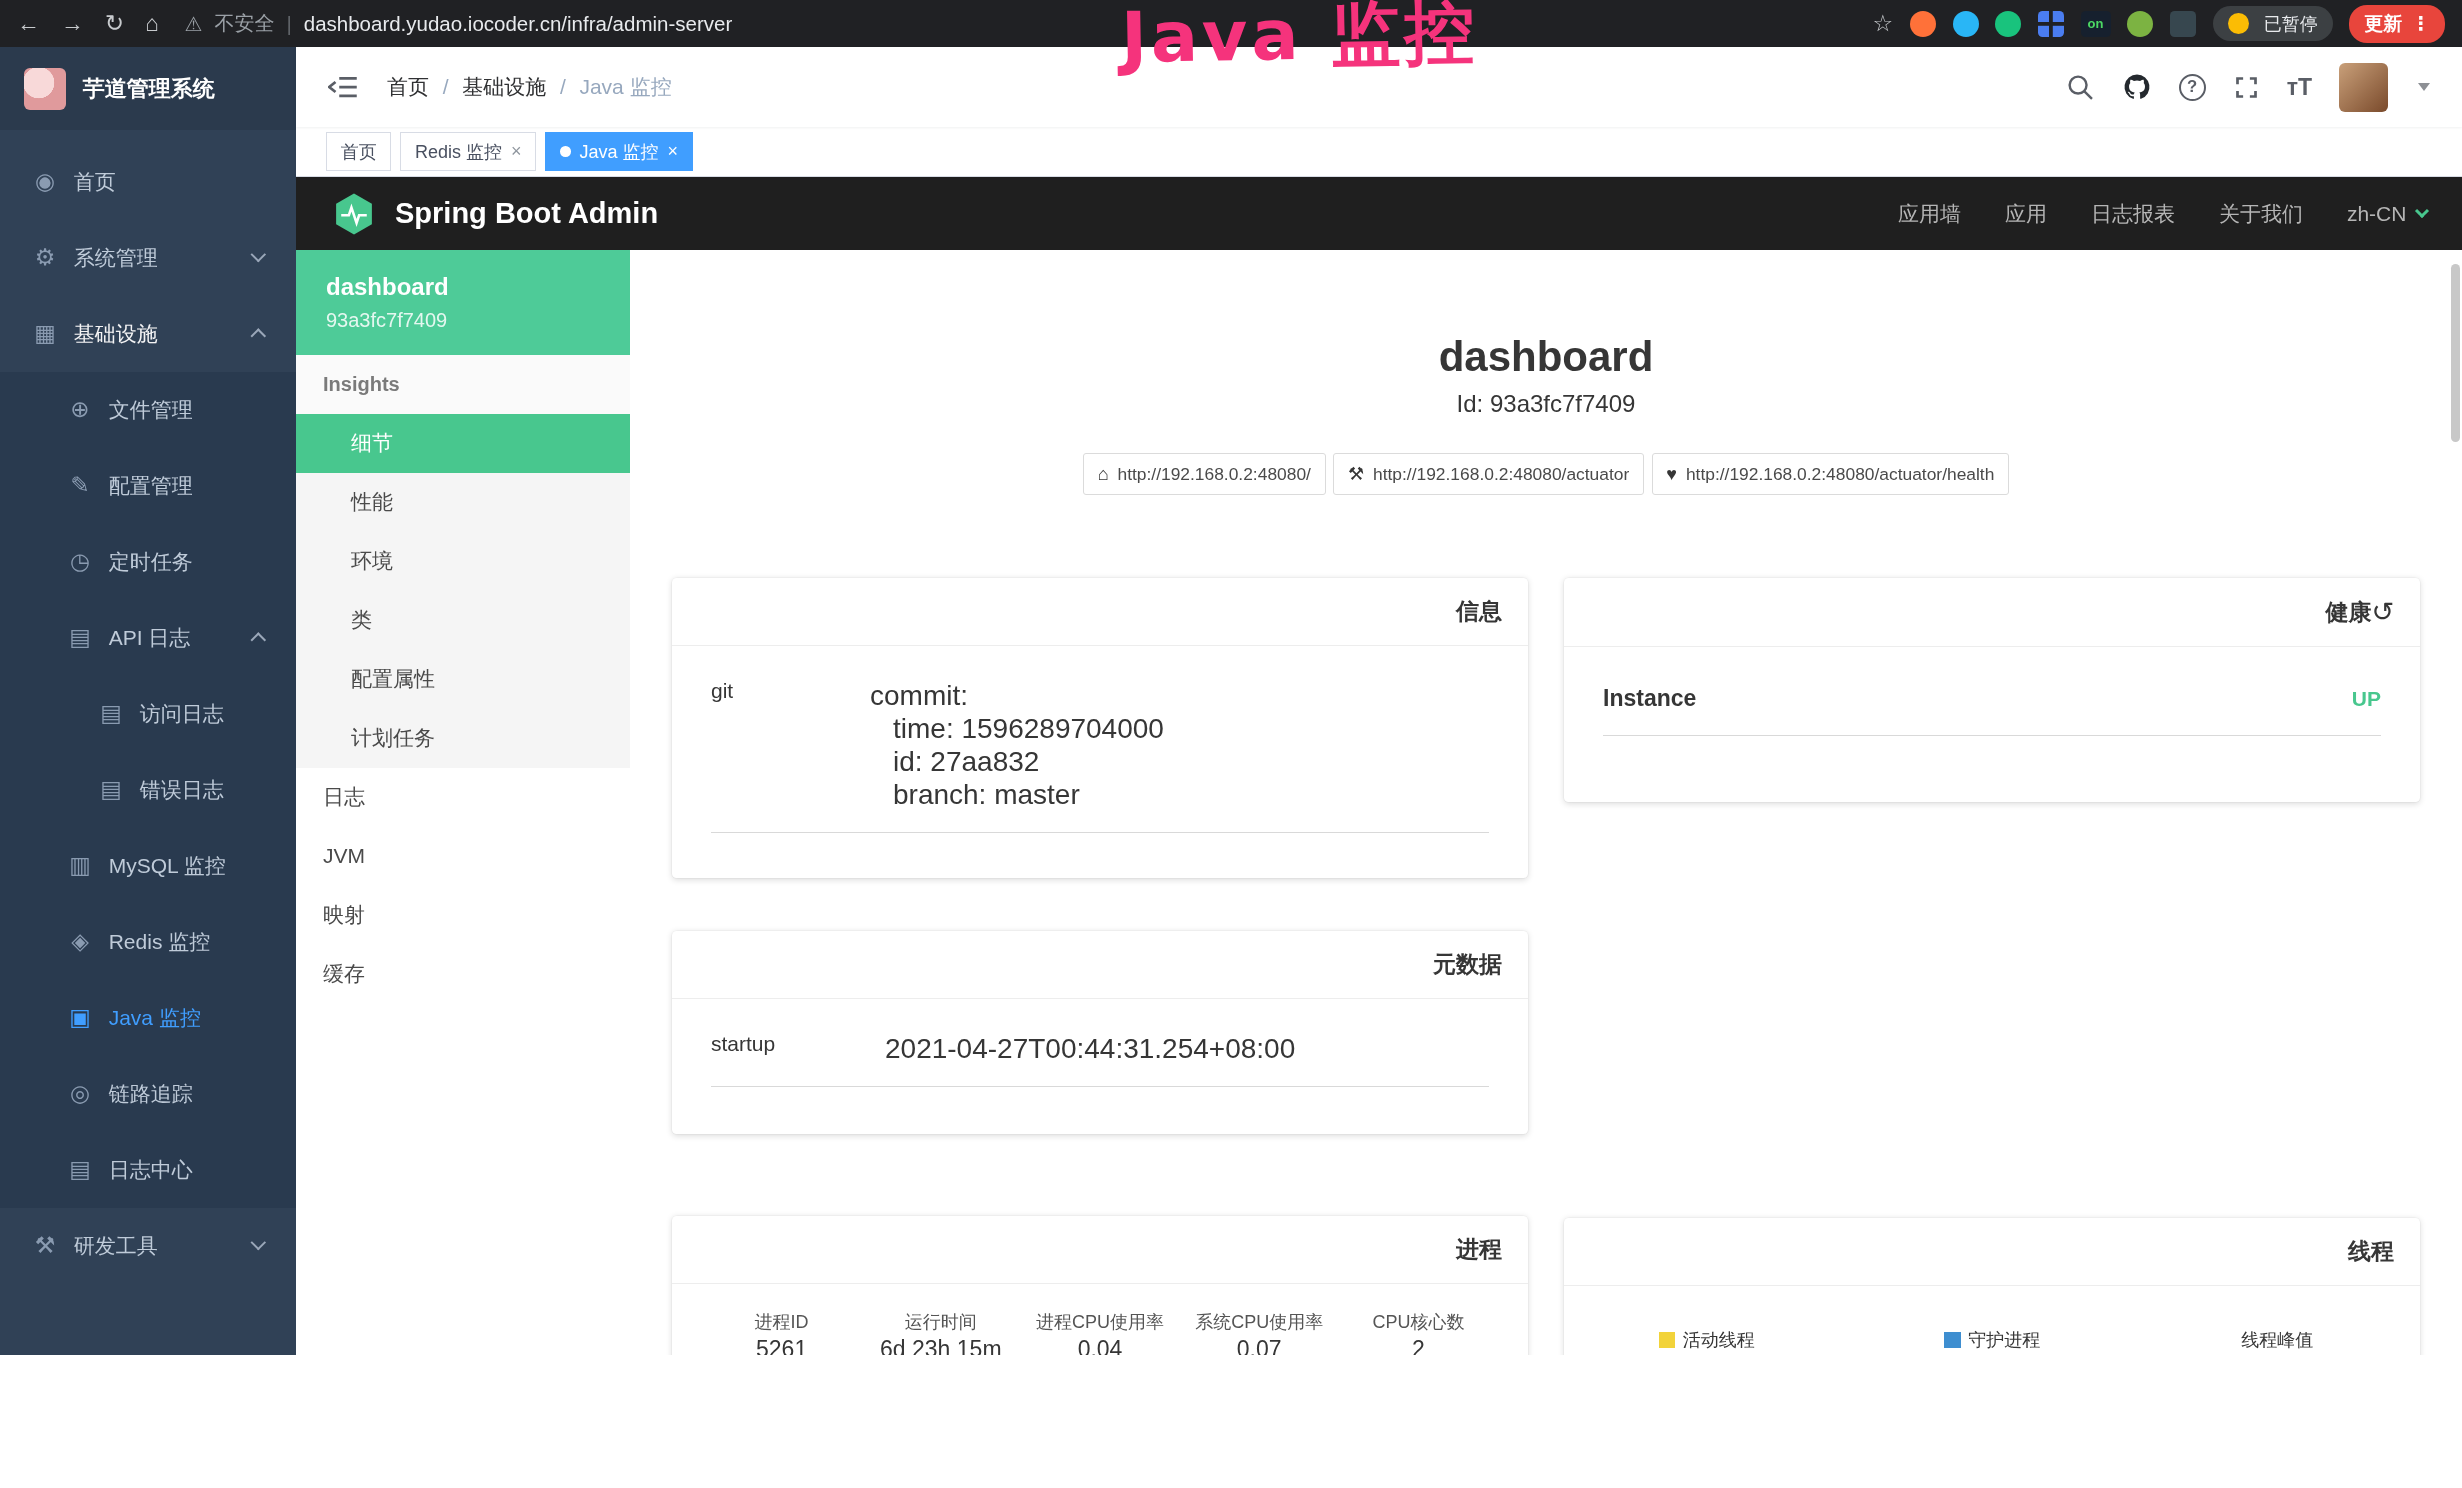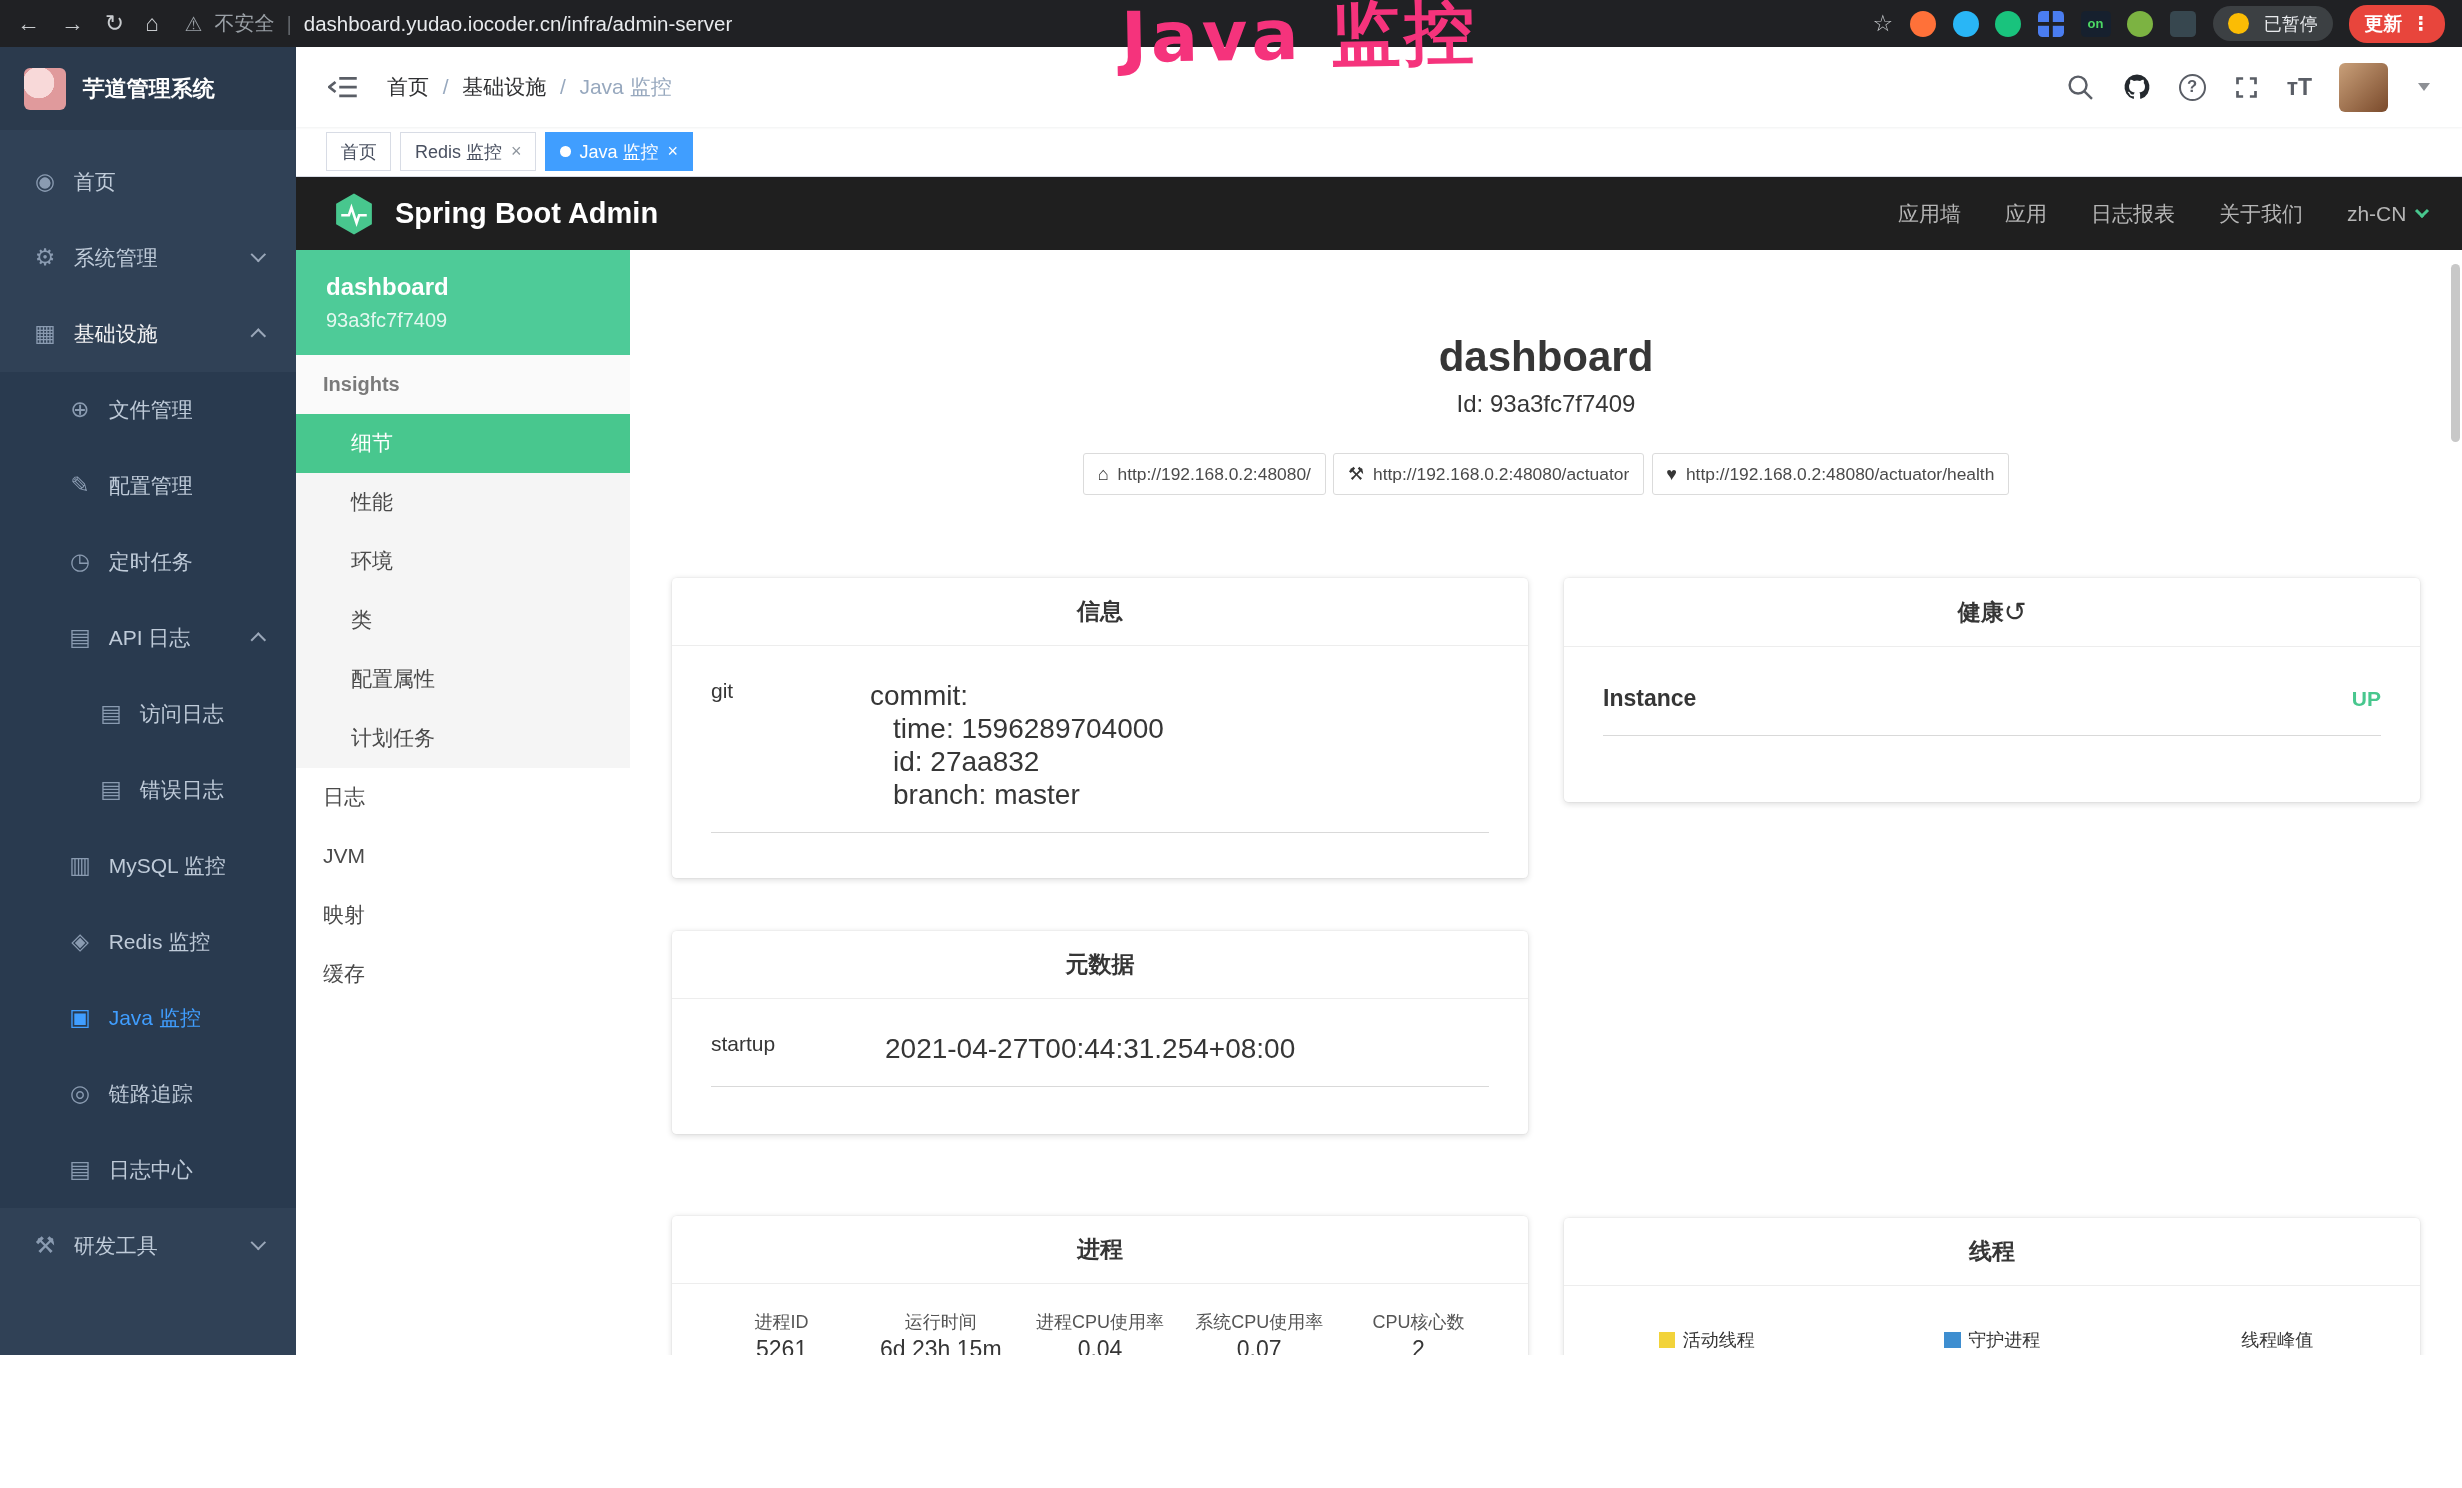"信息" .card-head { justify-content: center -> flex-end }
